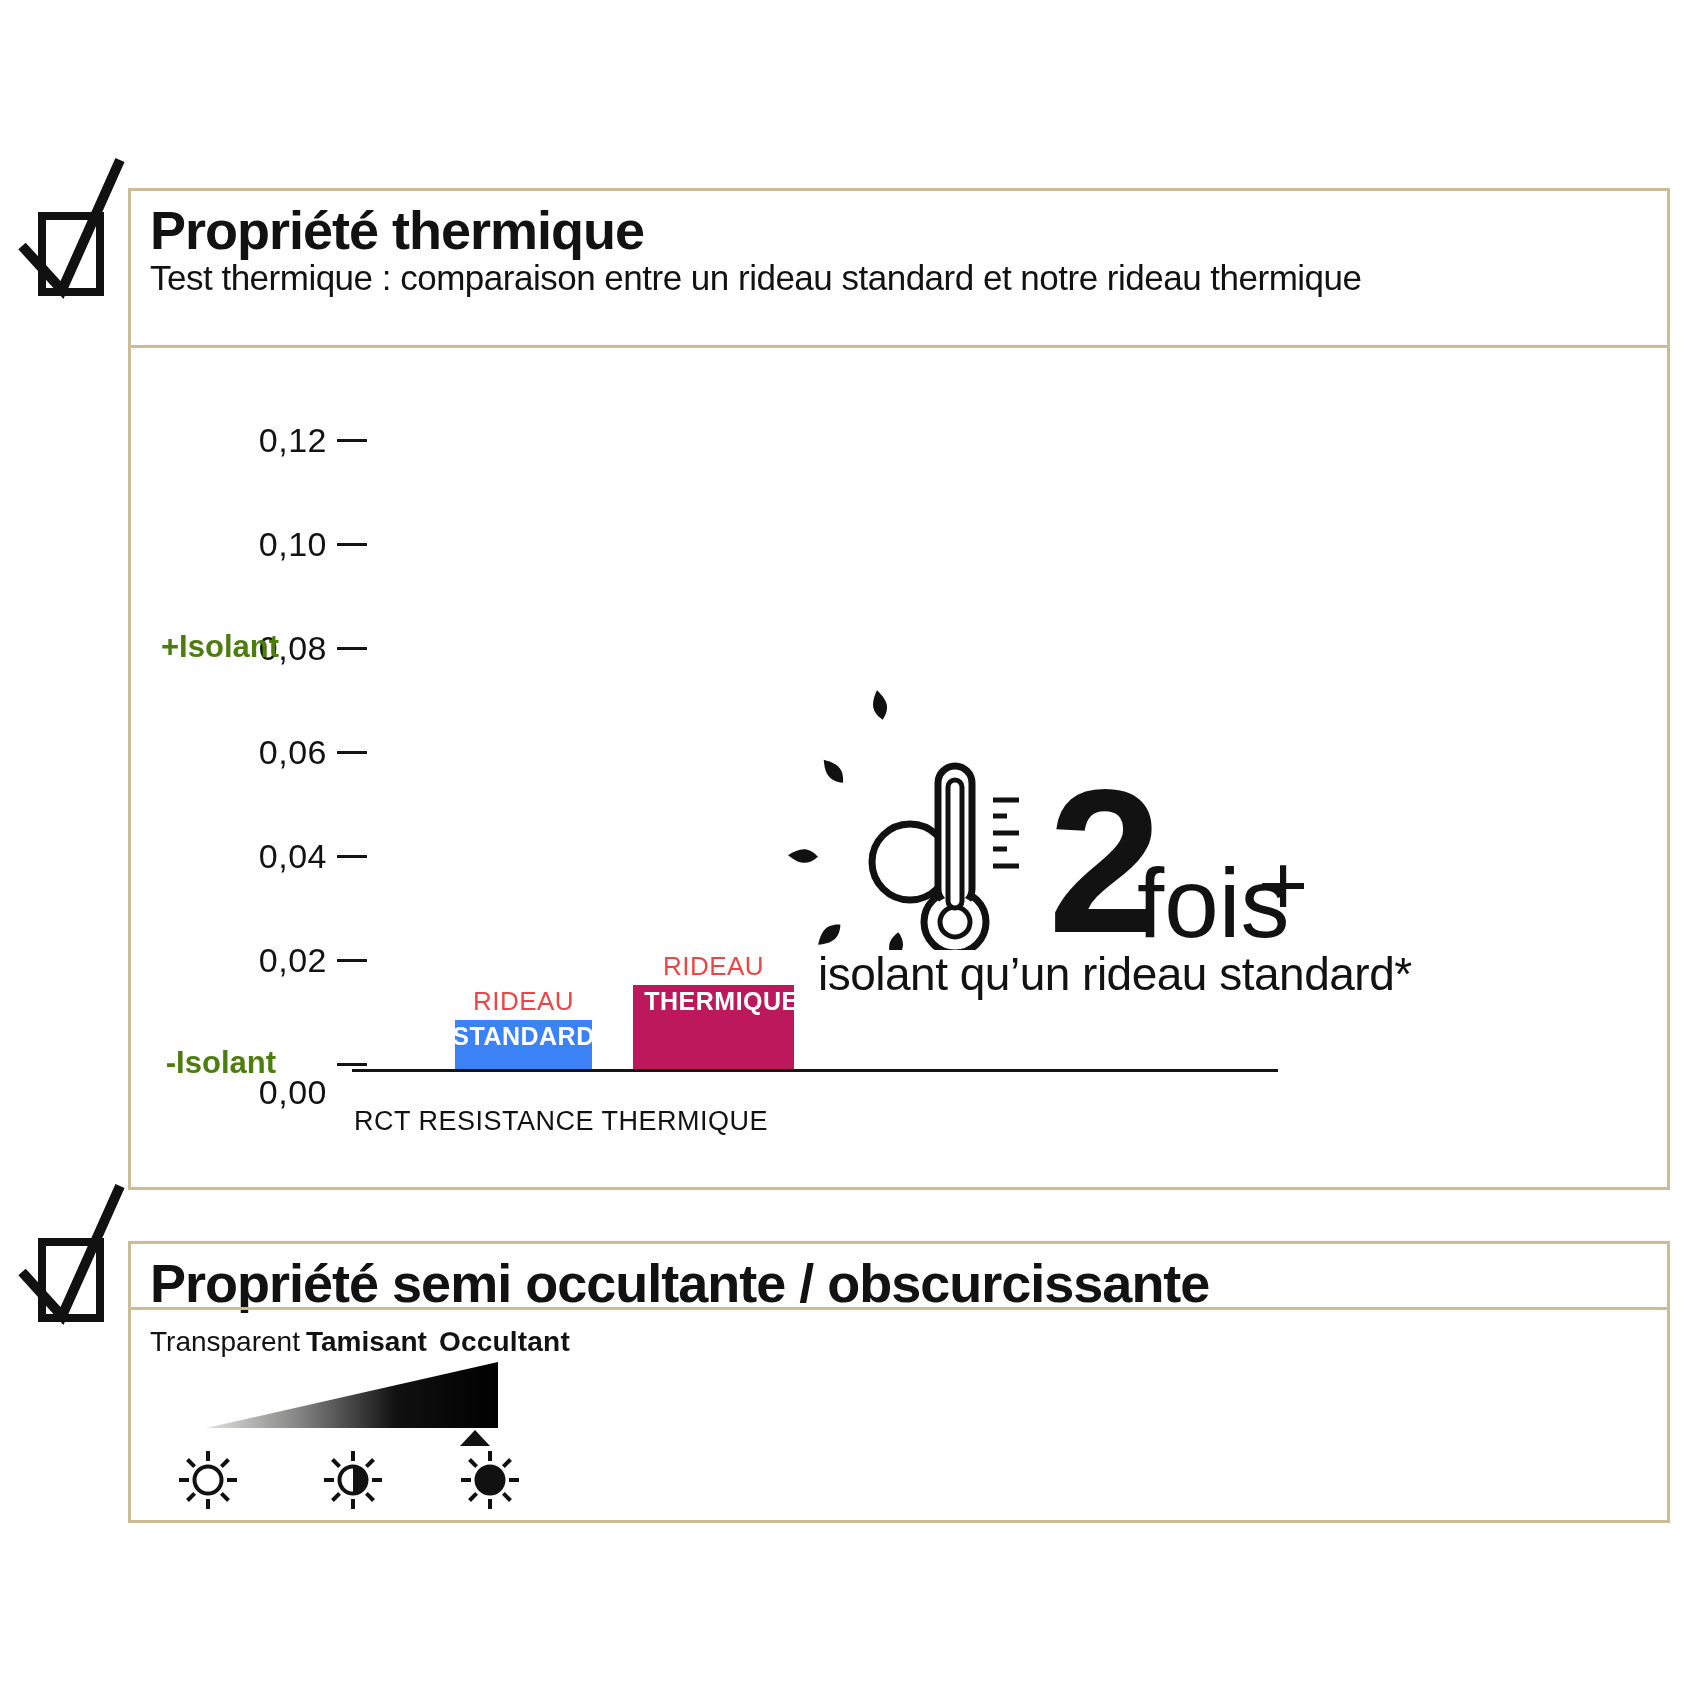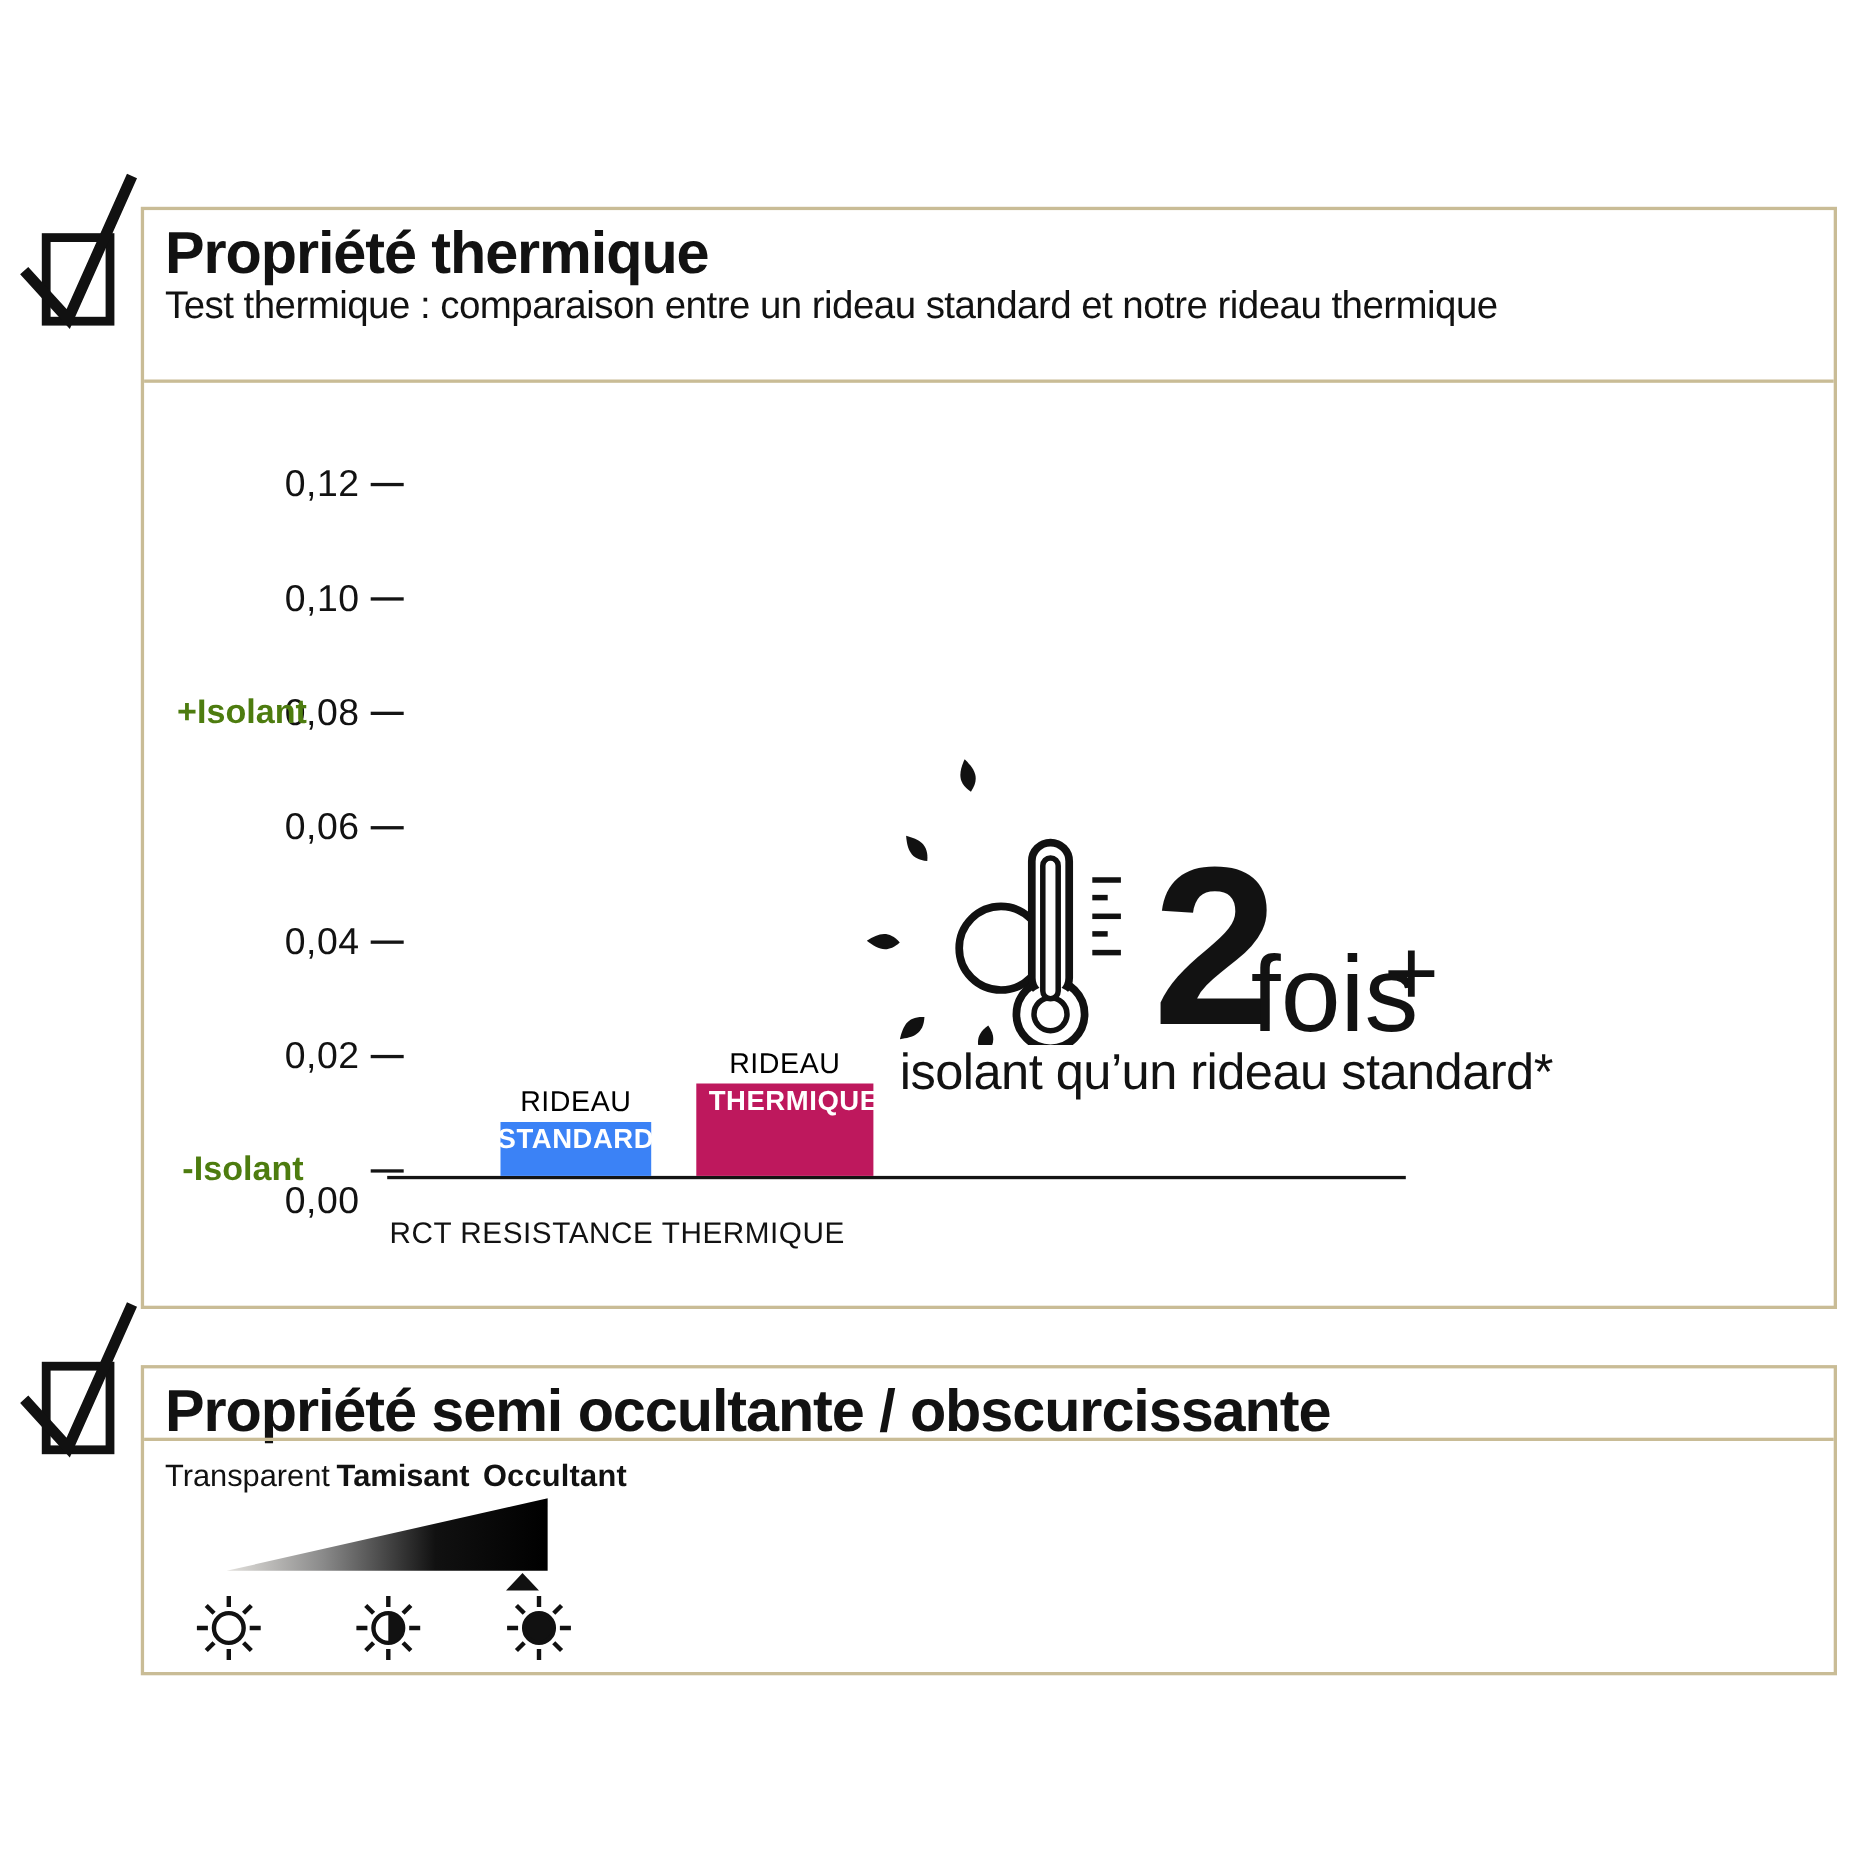"RIDEAU" .bar-top-label { color: #000000 -> #ef4444 }
